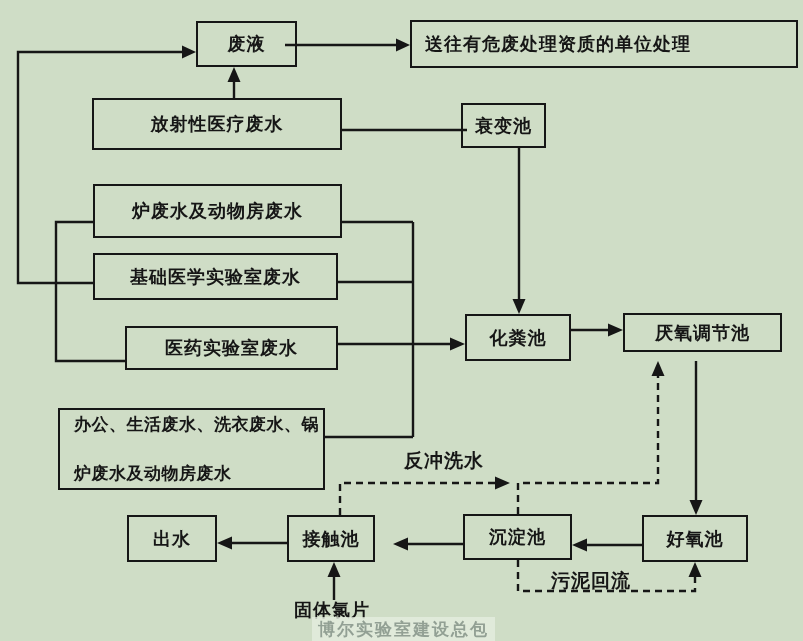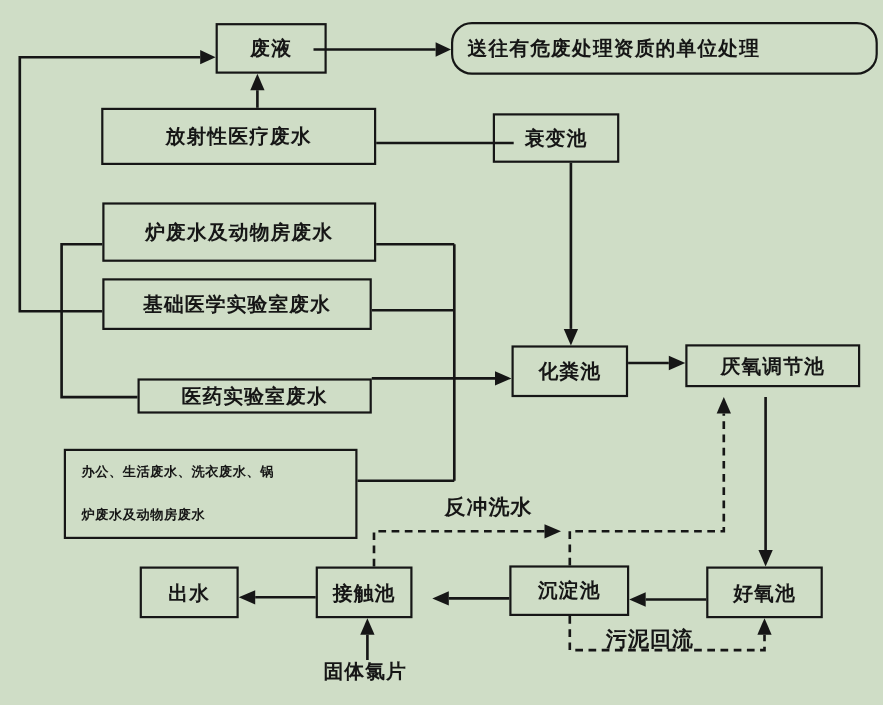"送往有危废处理资质的单位处理" .node.align-left { border-radius: 19px -> none }
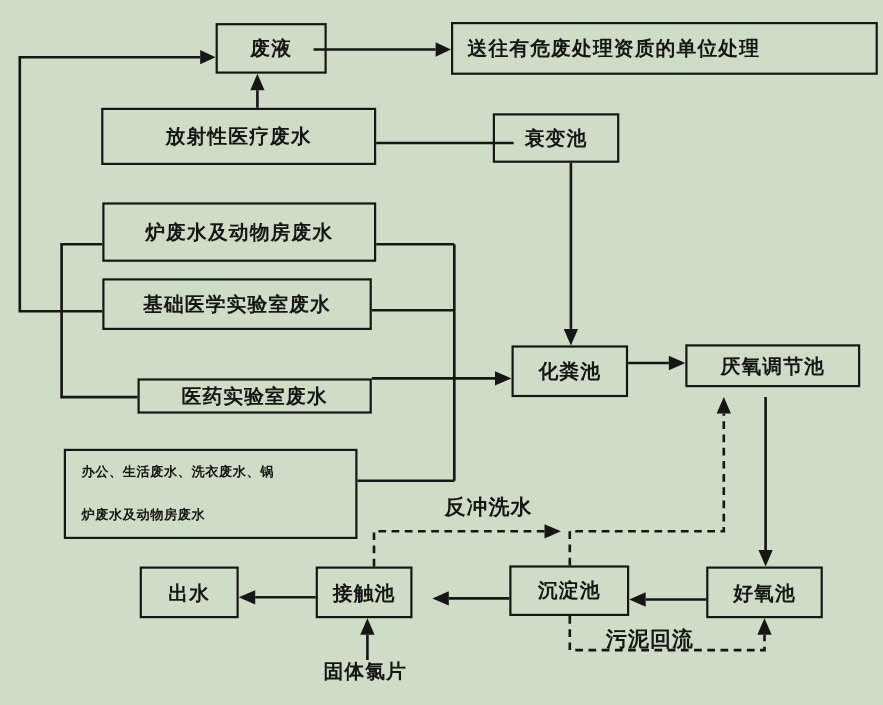"衰变池" div.node { left: 448px -> 461px; width: 115px -> 85px }
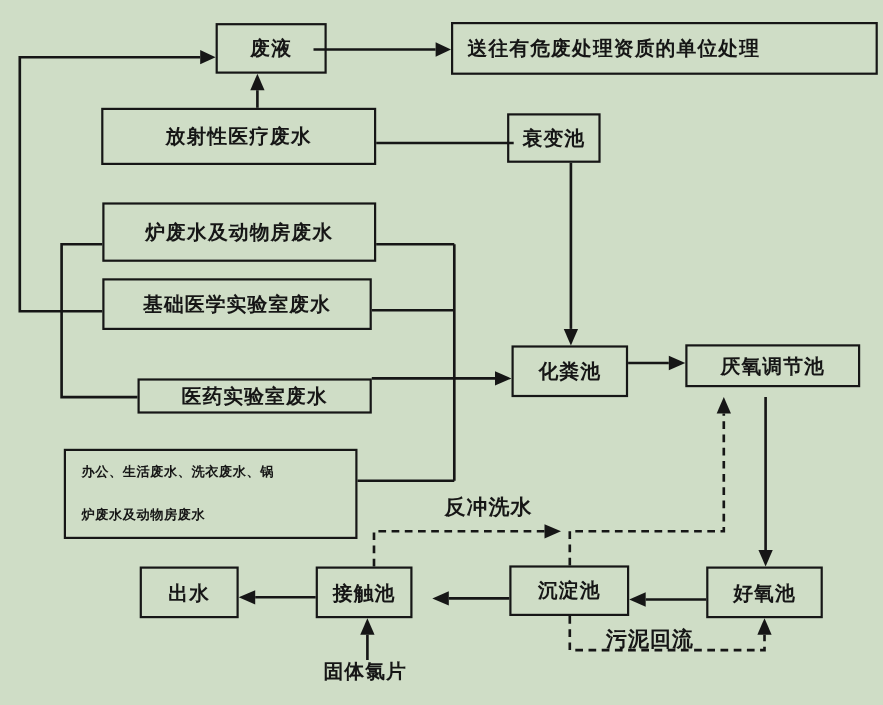"医药实验室废水" div.node { height: 32px -> 44px; top: 344px -> 326px }
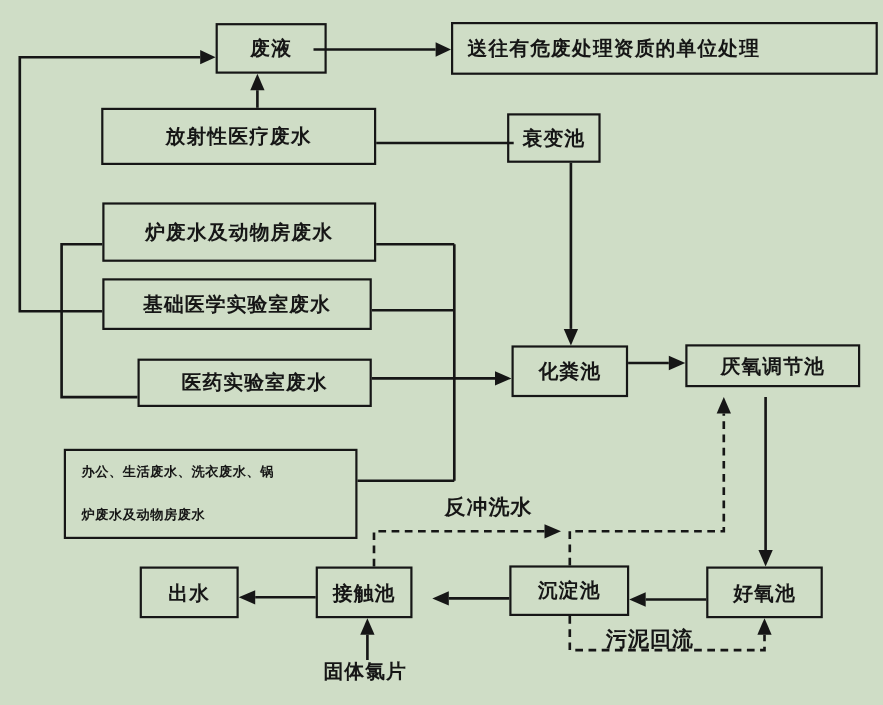"办公、生活废水、洗衣废水、锅" .node.two-line { font-size: 12px -> 17px }
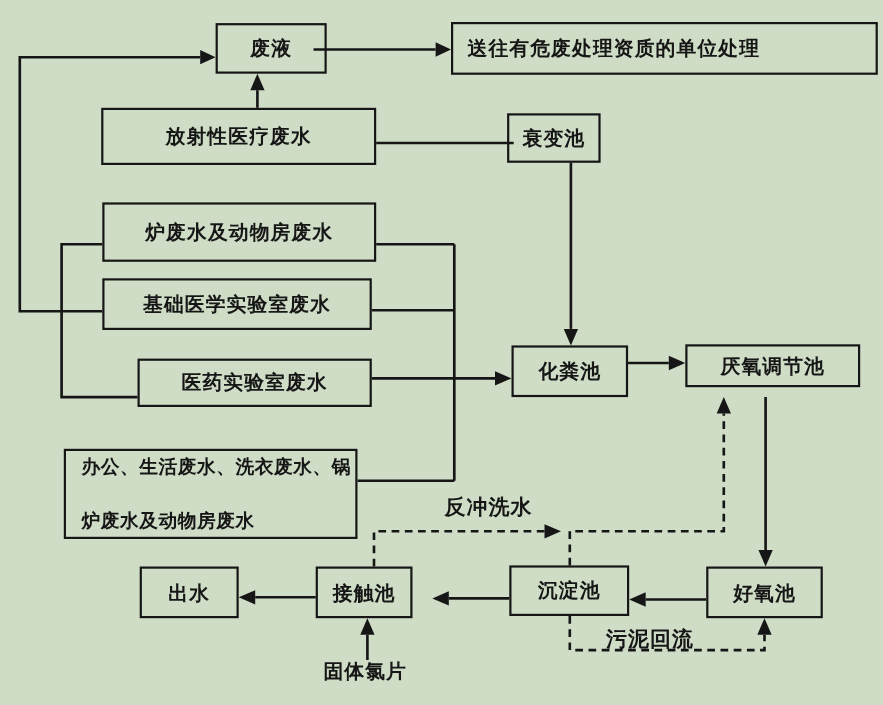"博尔实验室建设总包" div.watermark { html: none -> <div>博尔实验室建设总包</div> }
